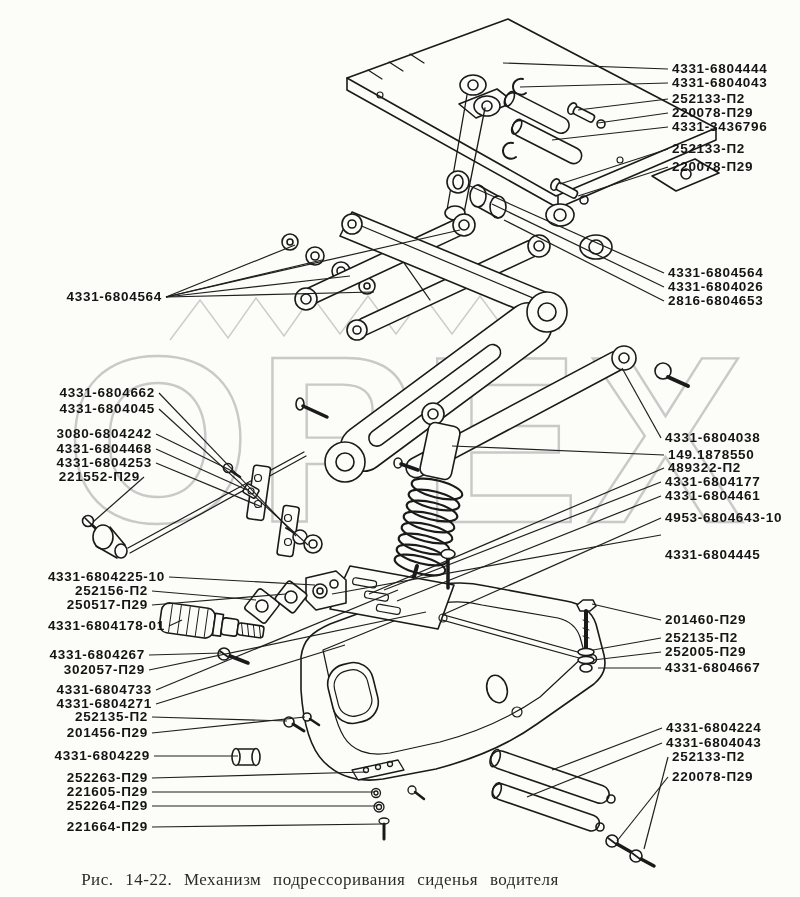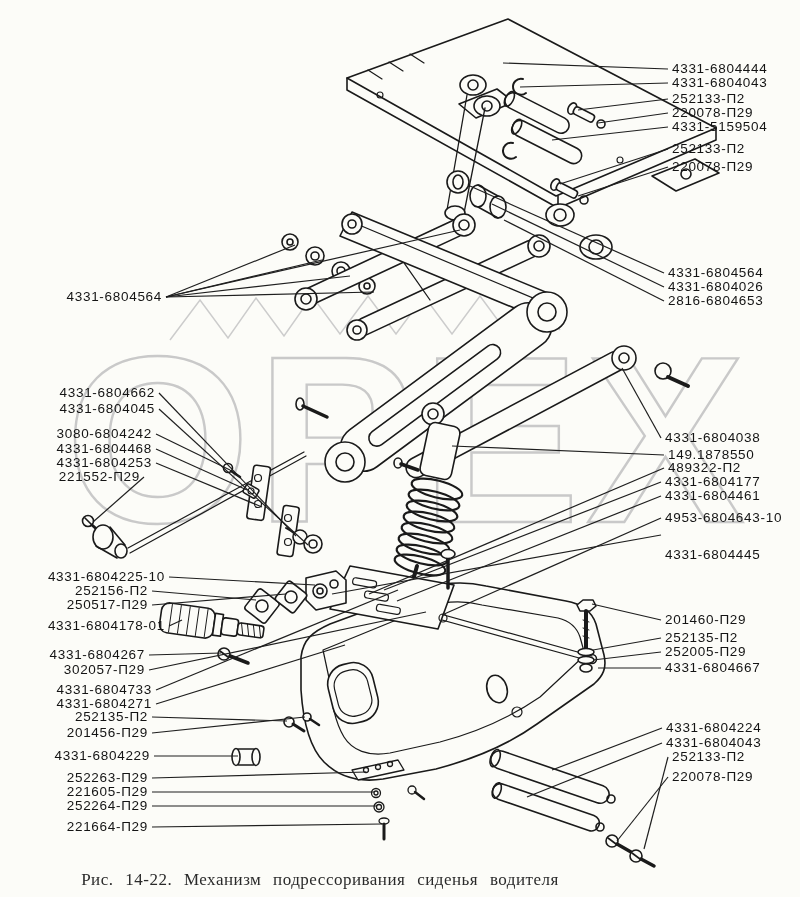"4331-6804444" .plabel { font-weight: 400 -> 700 }
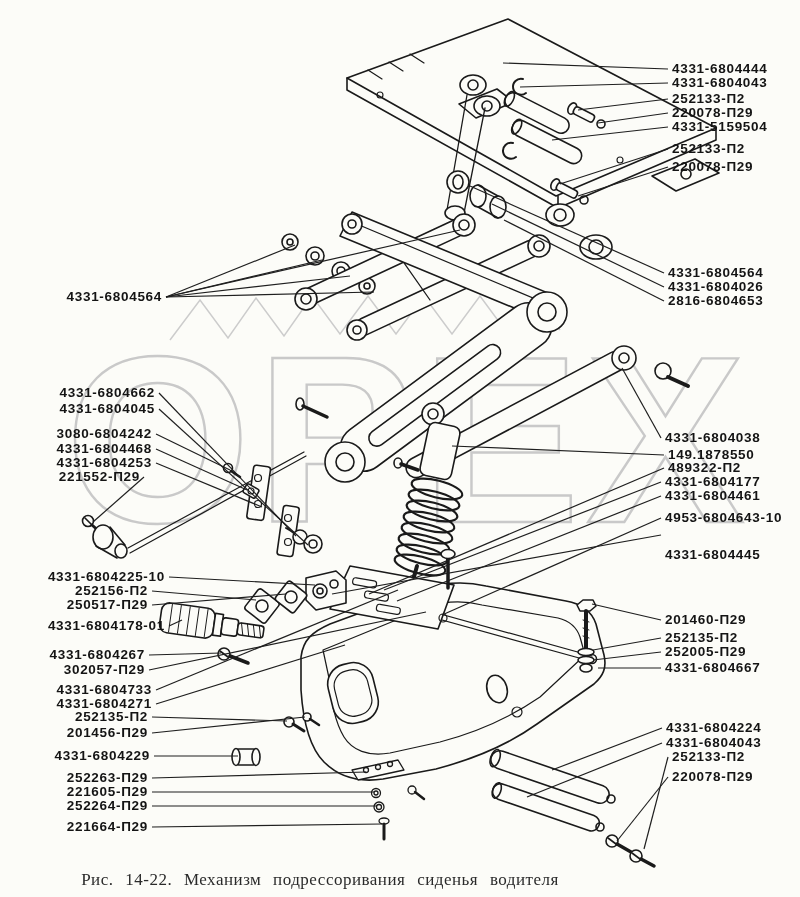"4331-5159504" div.plabel { text: 4331-5159504 -> 4331-3436796 }
